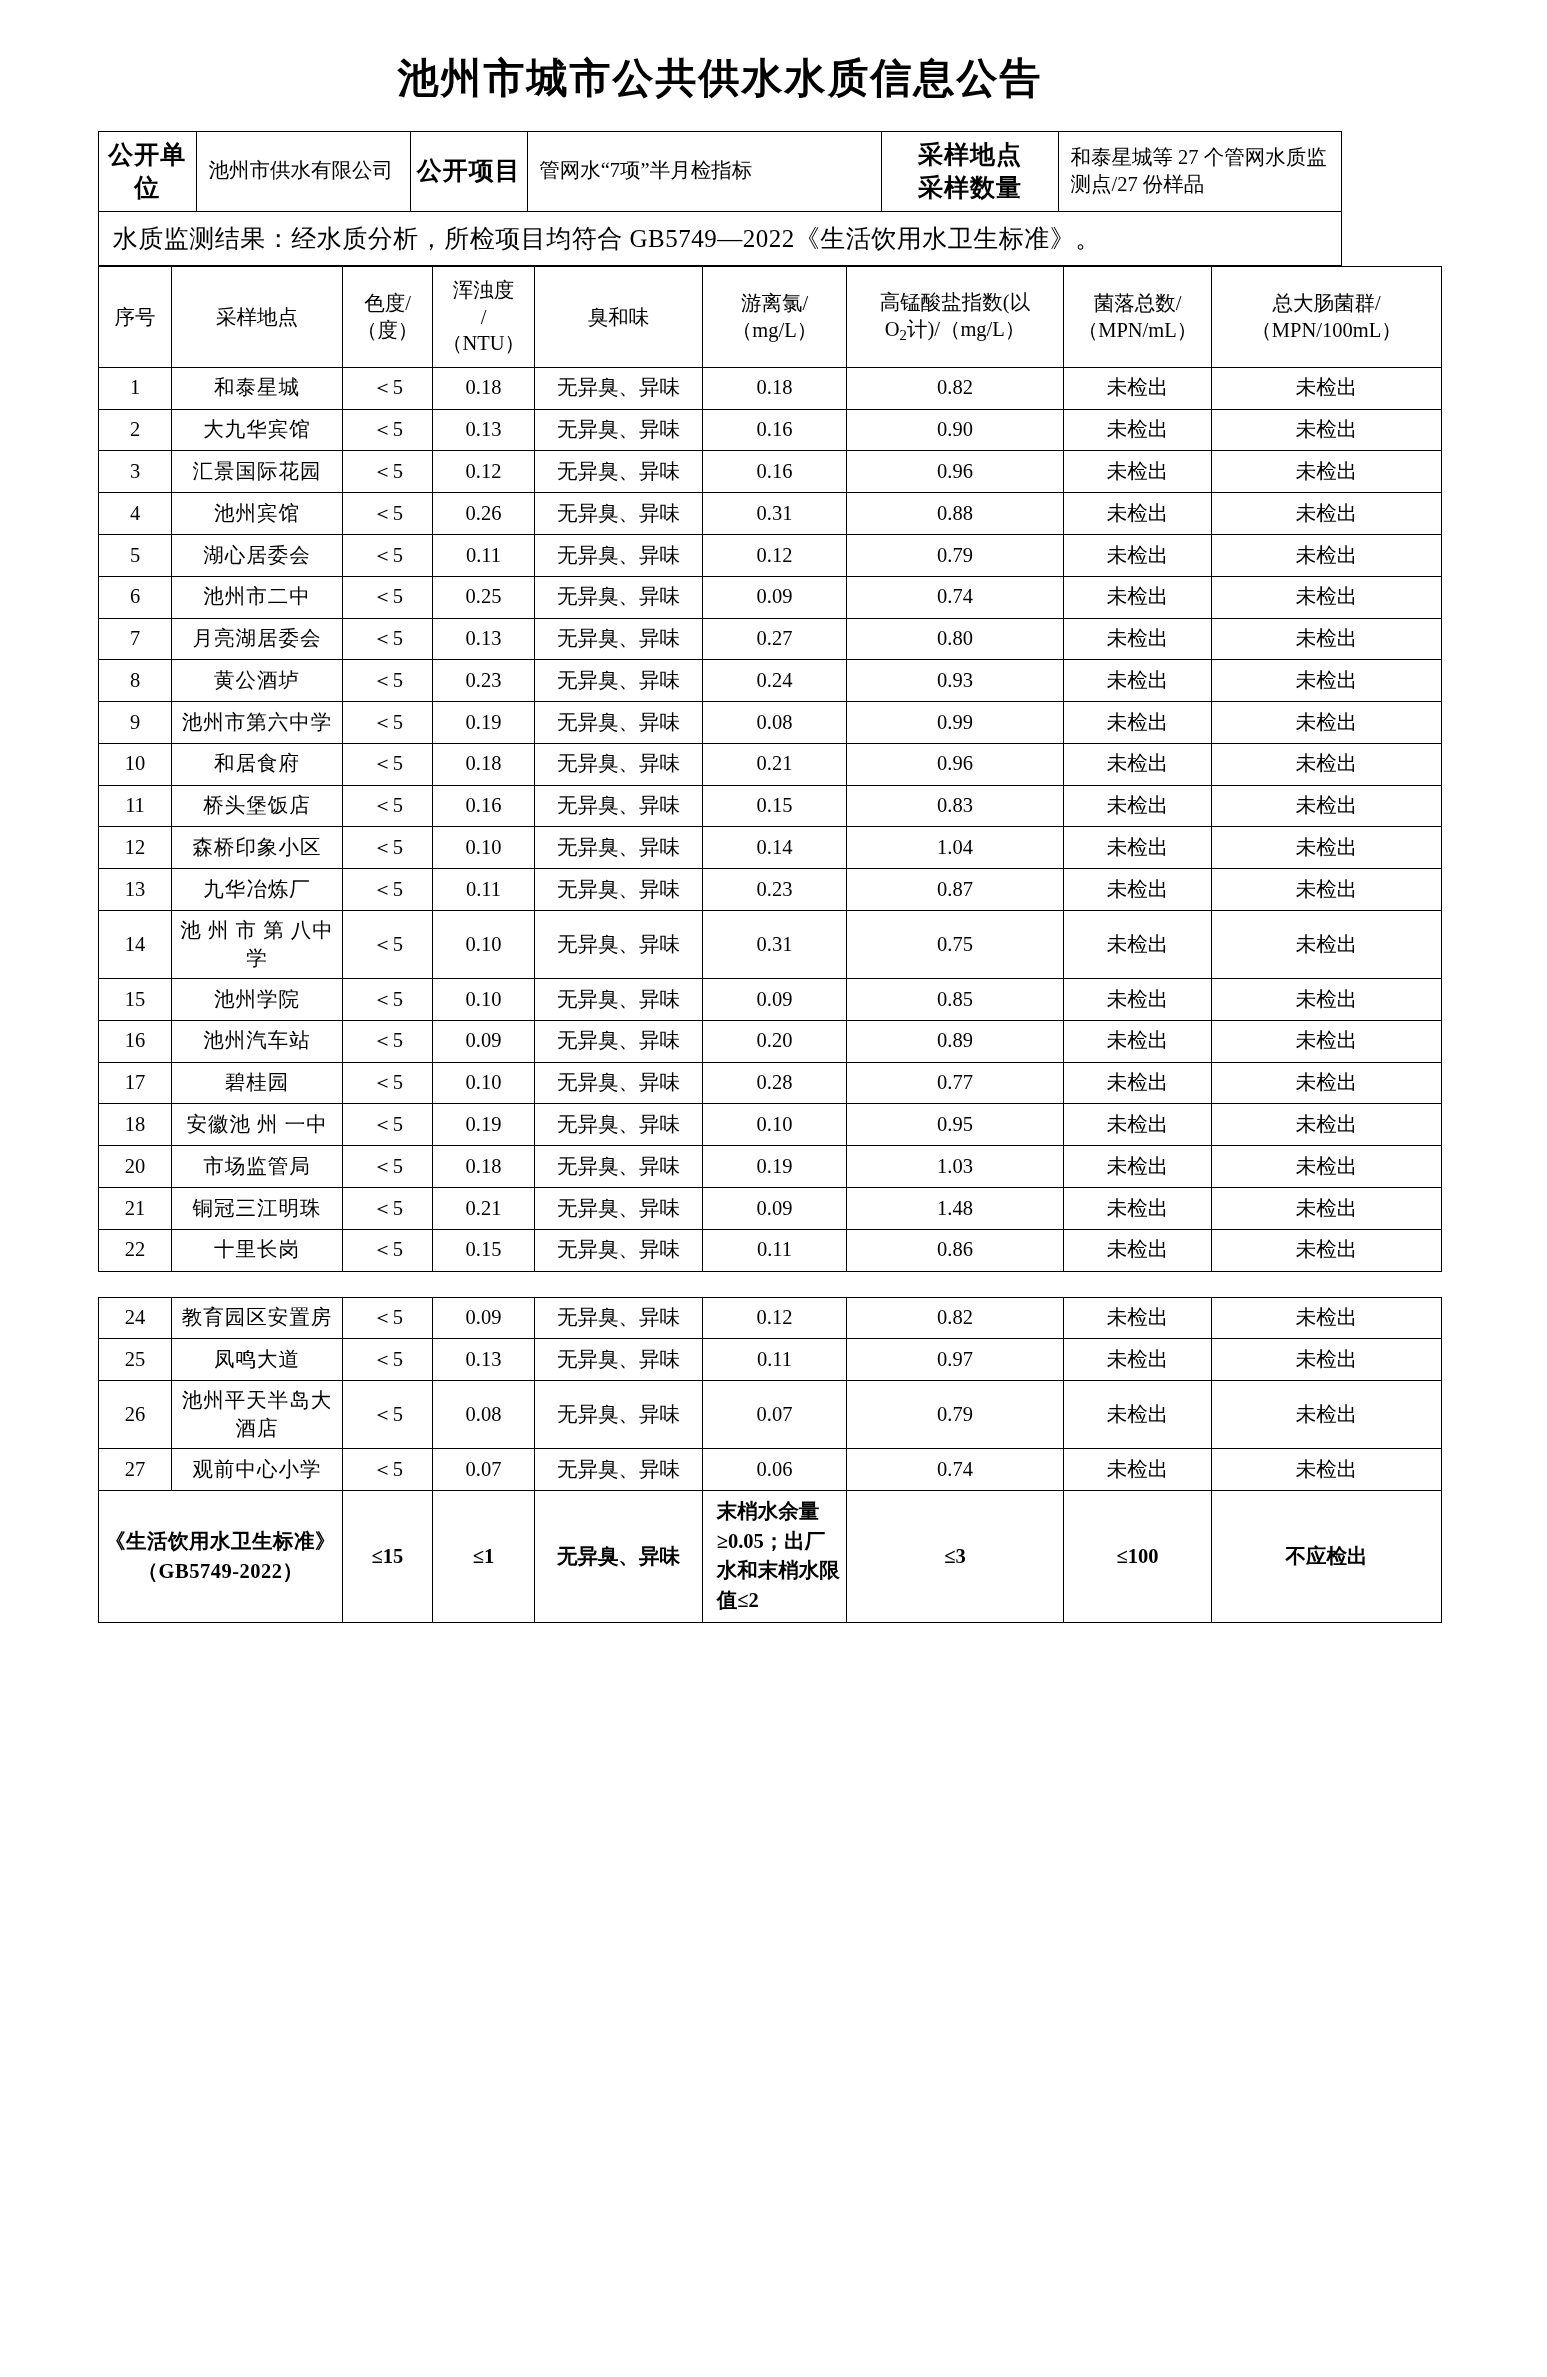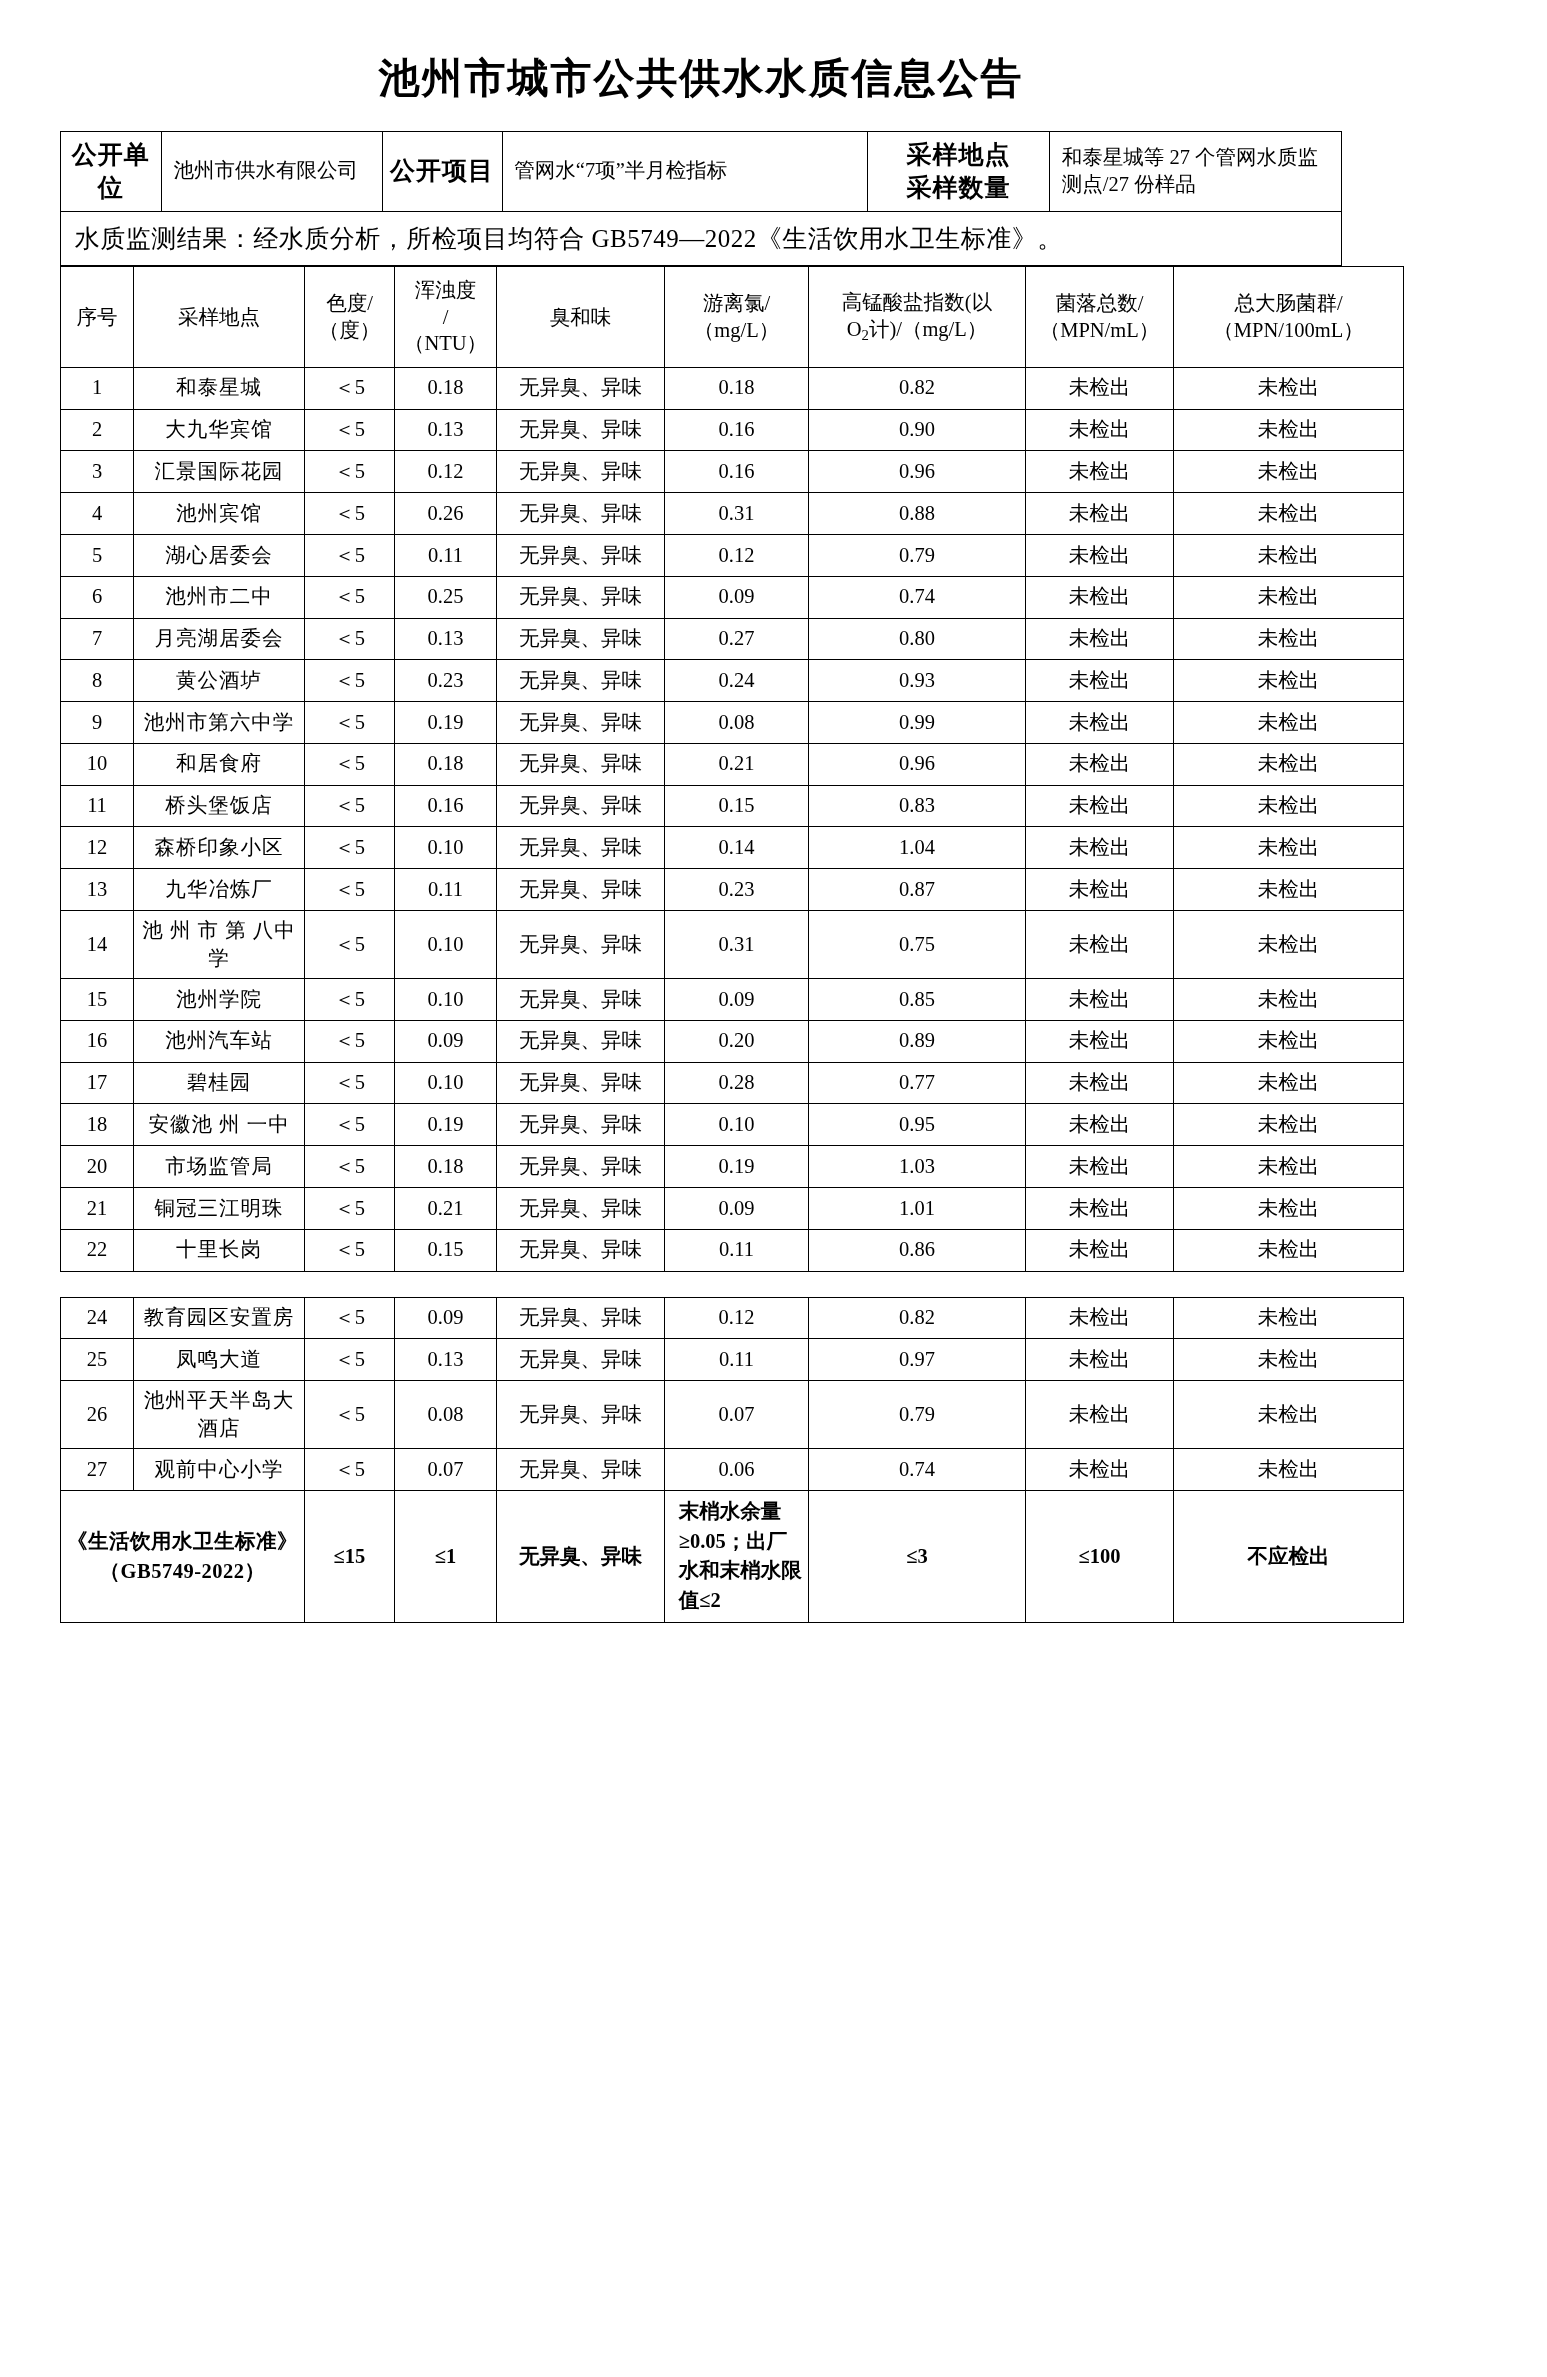"池州市城市公共供水水质信息公告" .page { padding: 37px 98px 39px 60px -> 37px 98px 39px 98px }
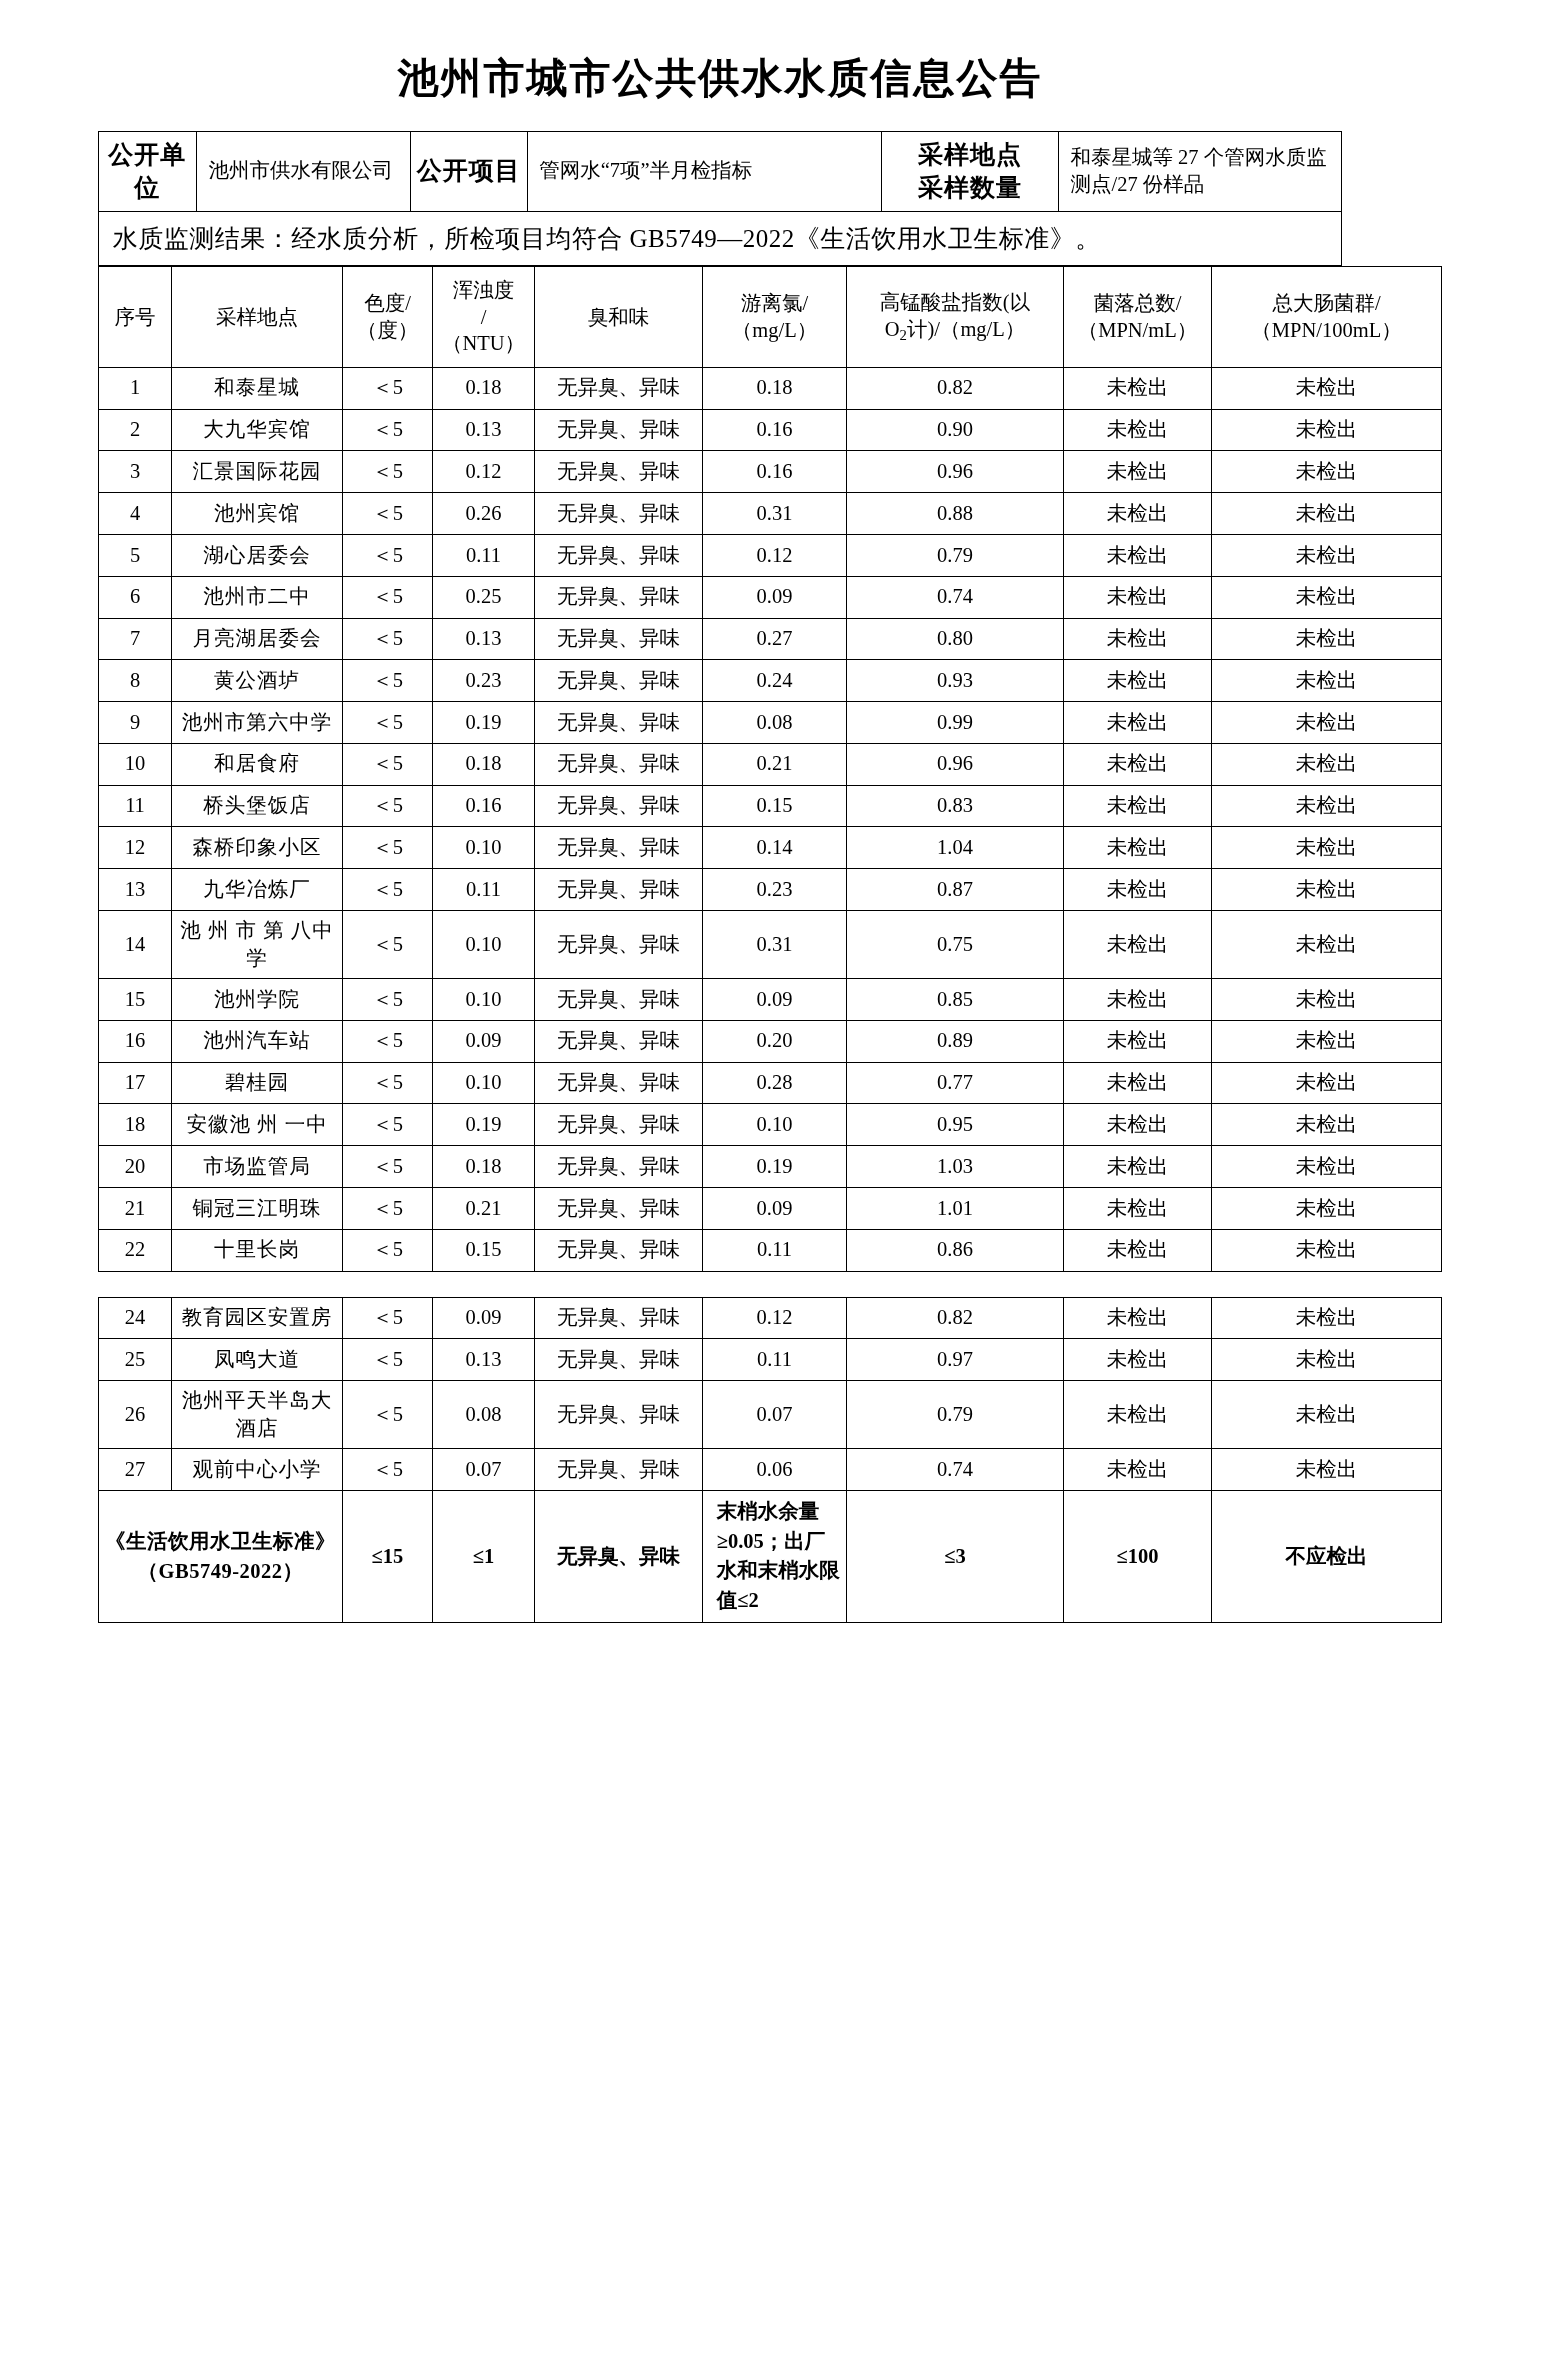"1.01" td { text: 1.01 -> 1.48 }
